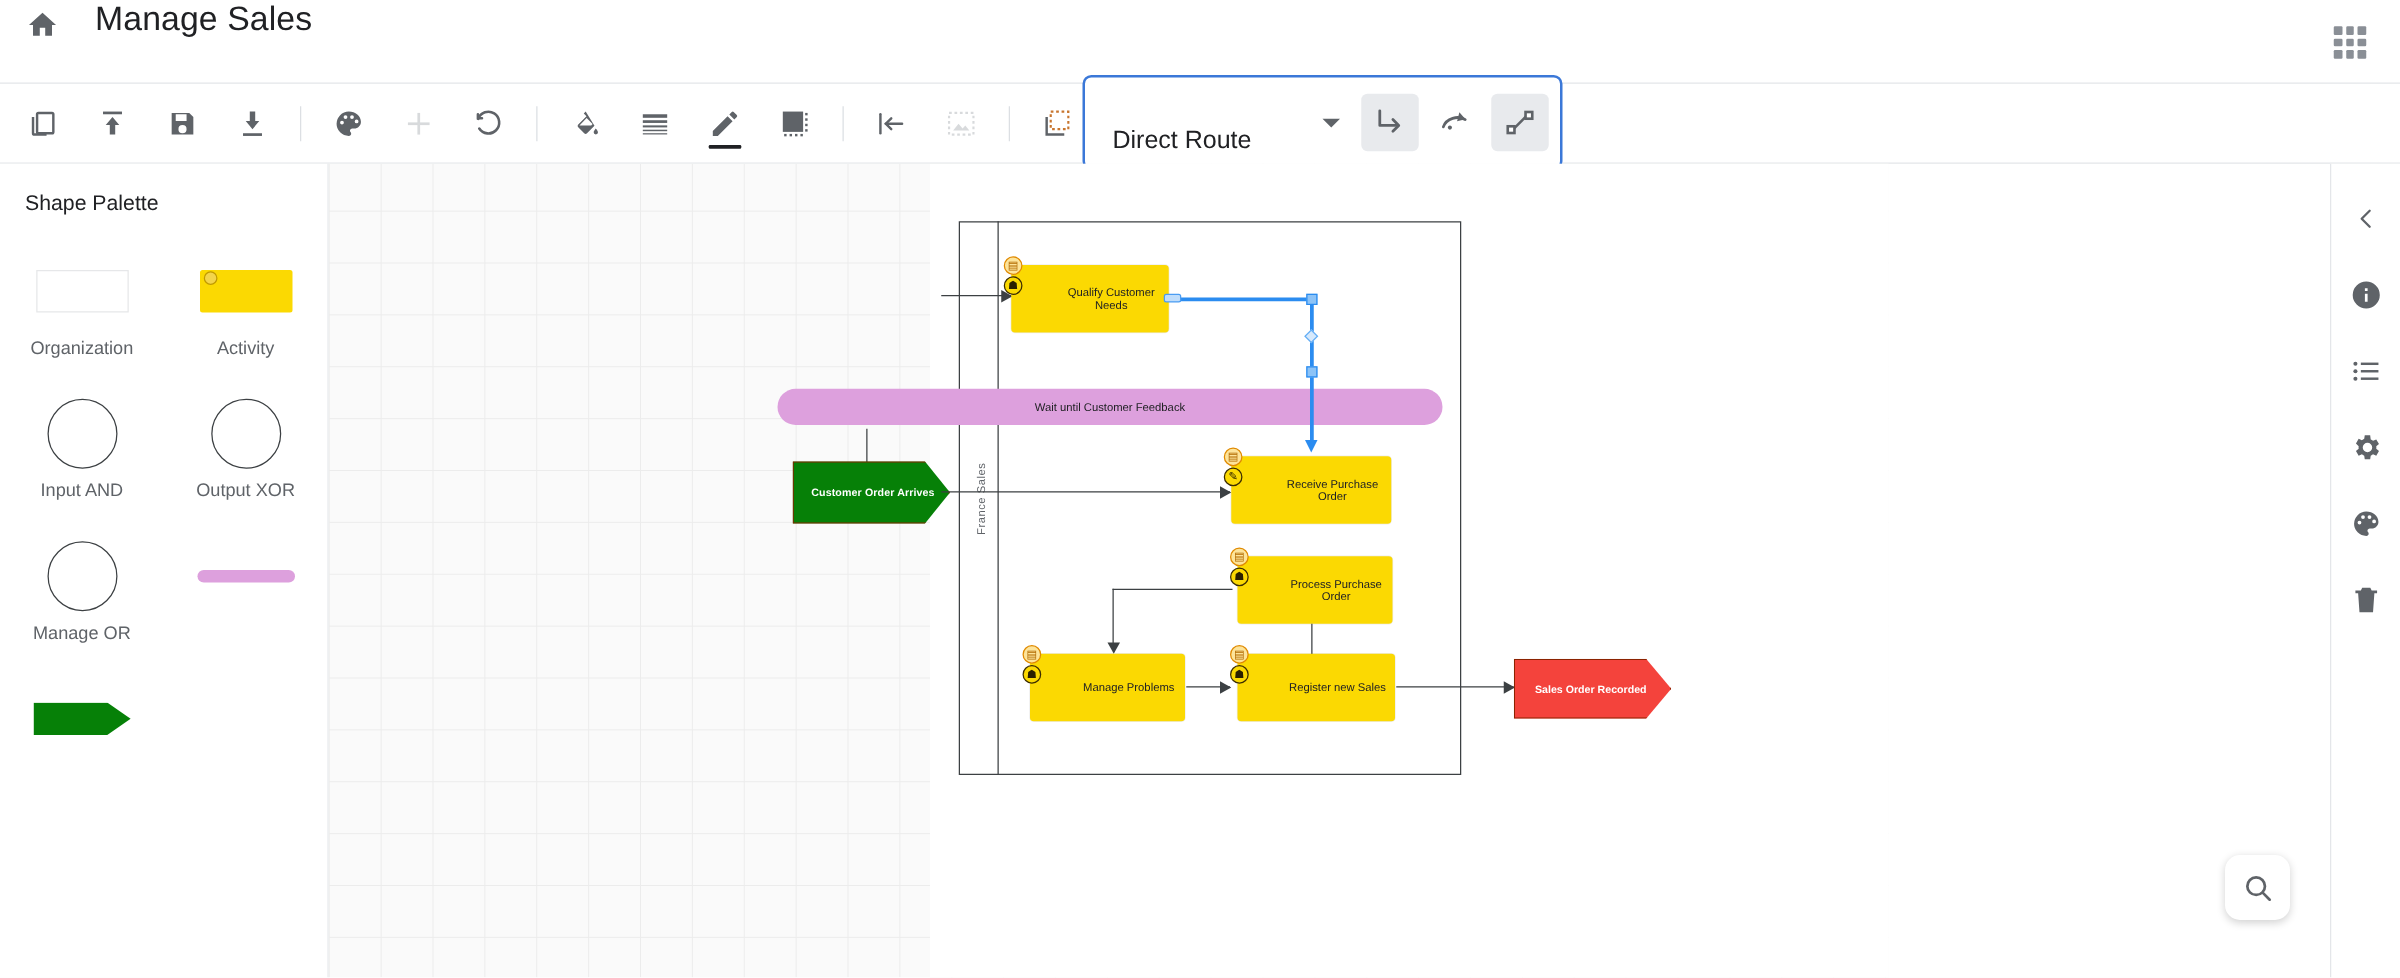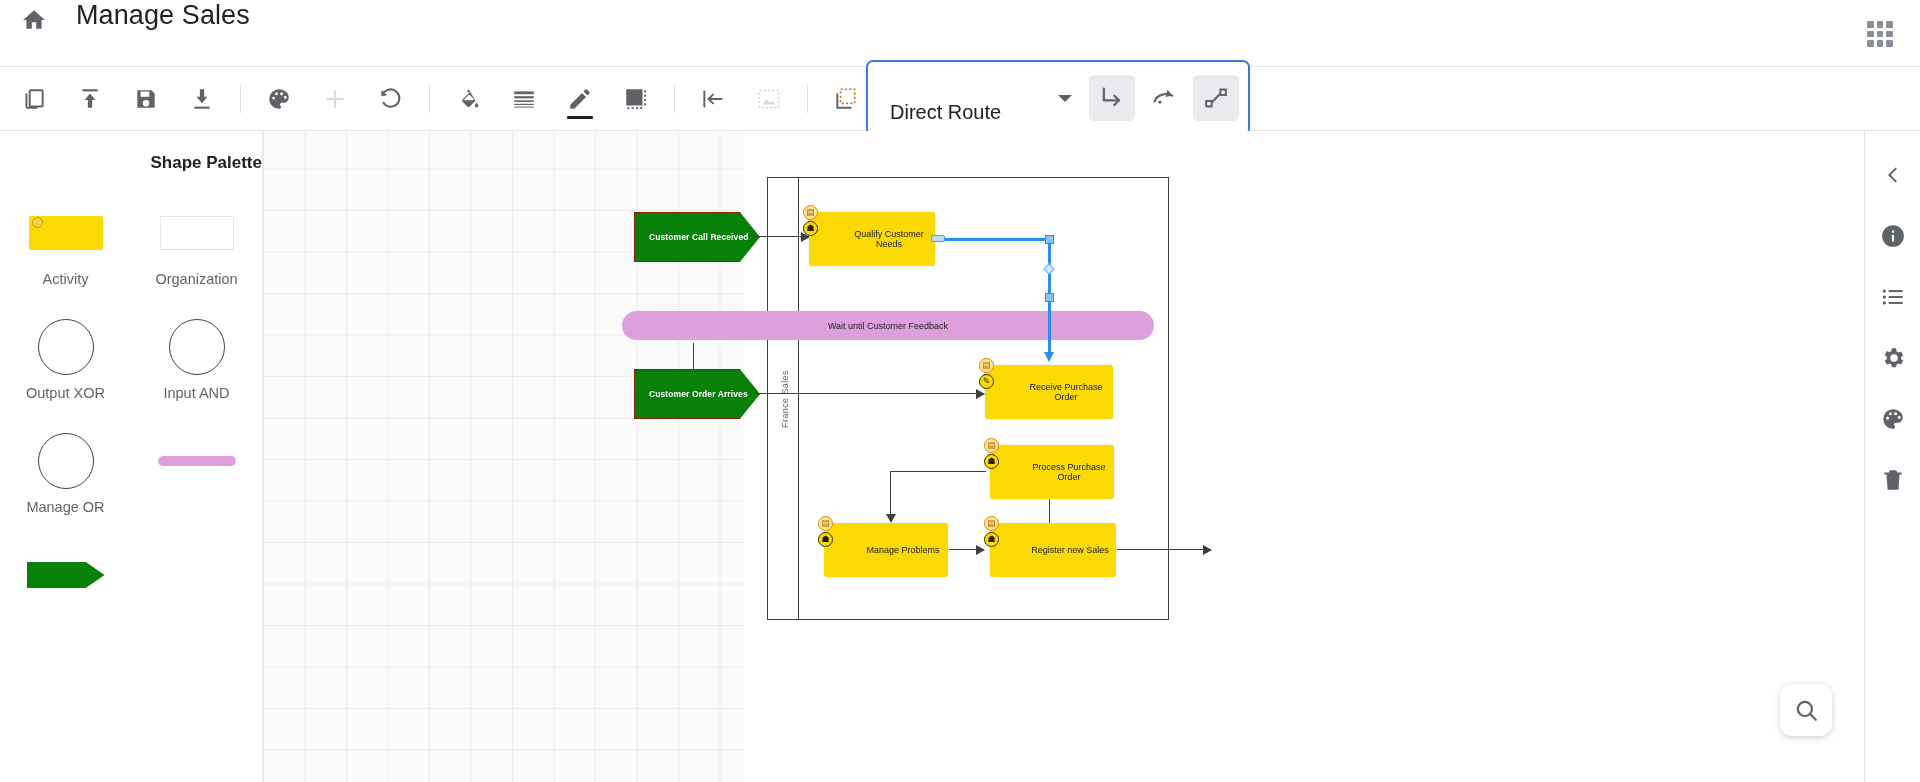"Shape Palette" .palette-title { font-weight: 700 -> 400; text-align: right -> none }
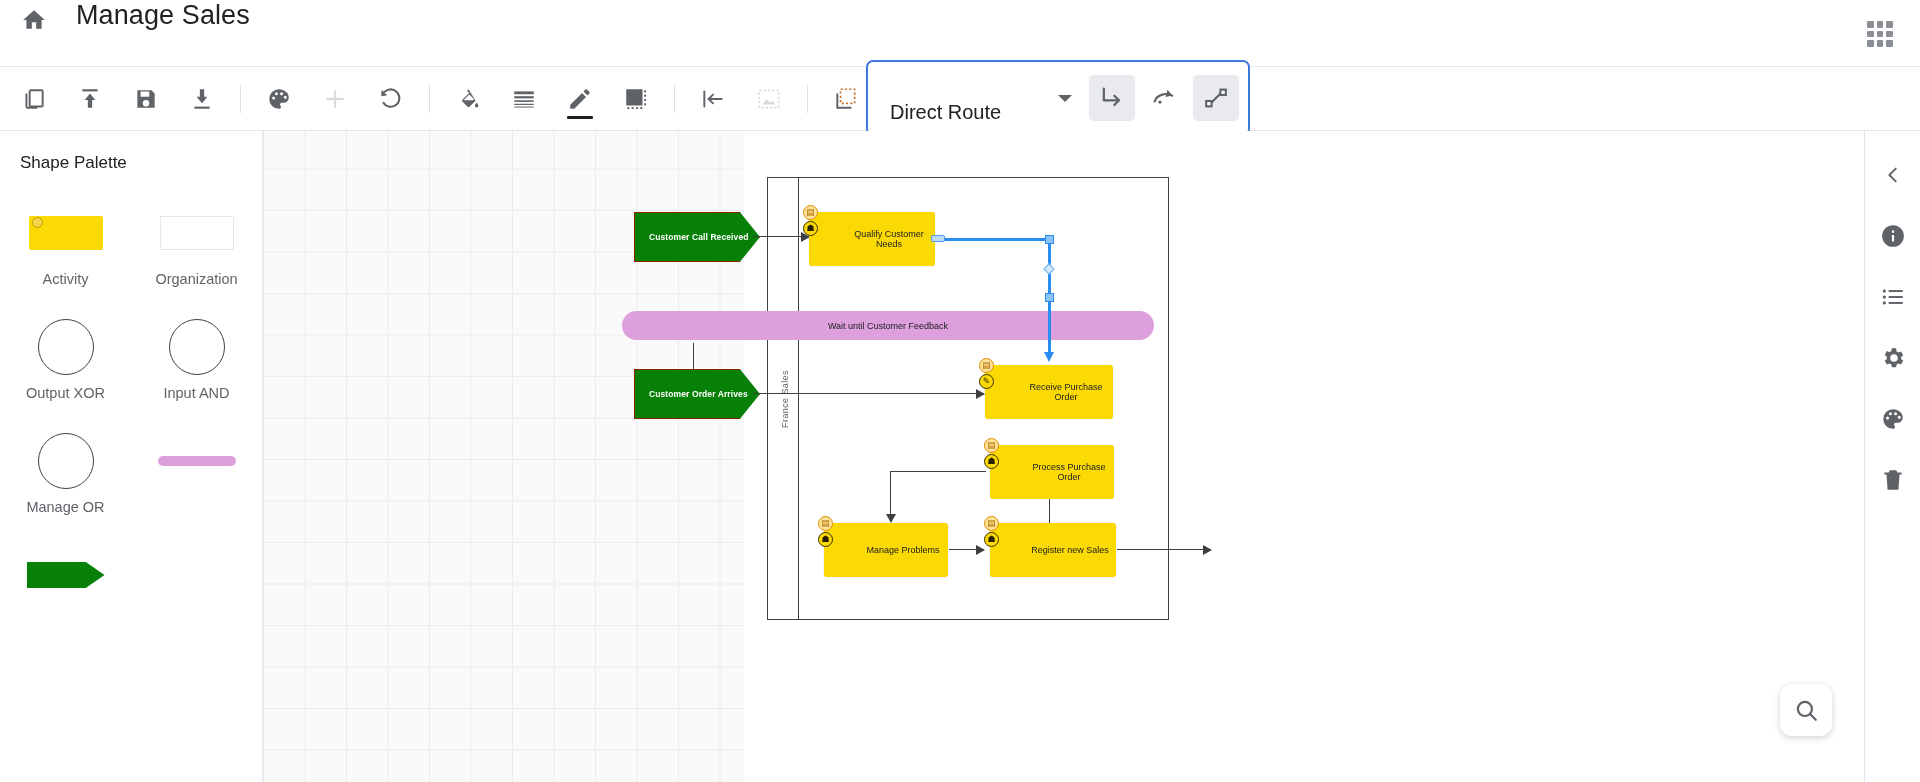"Customer Call Received" div.node { html: <div> <span>Customer Call Received</span> </div> -> none }
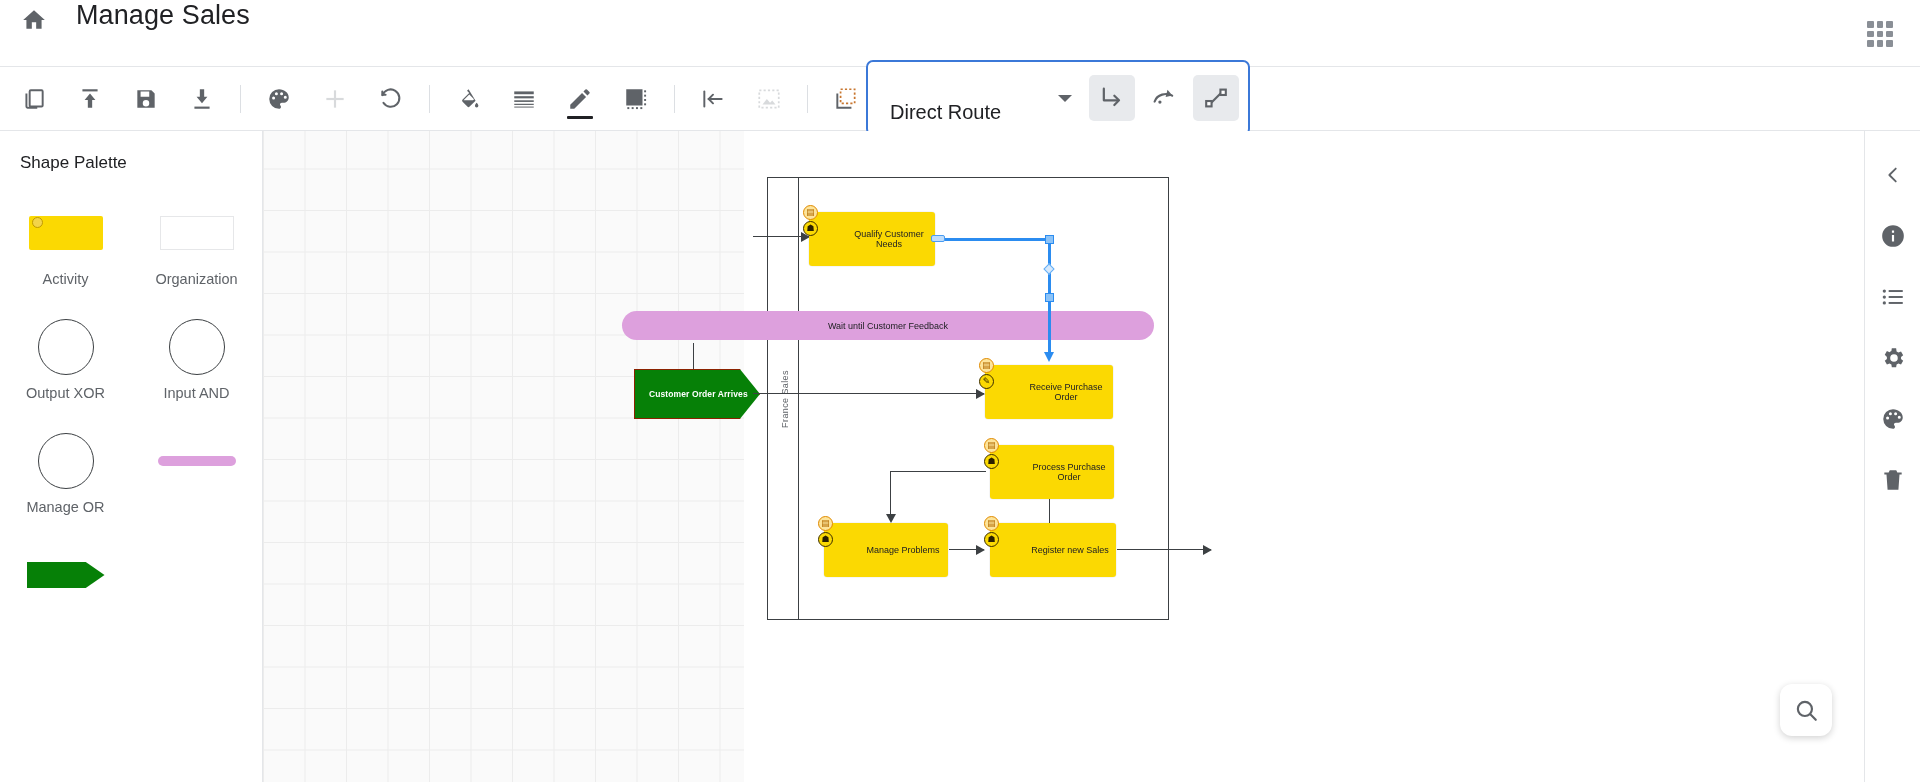"Activity" div.pal-item { order: before "Organization" -> after "Organization" }
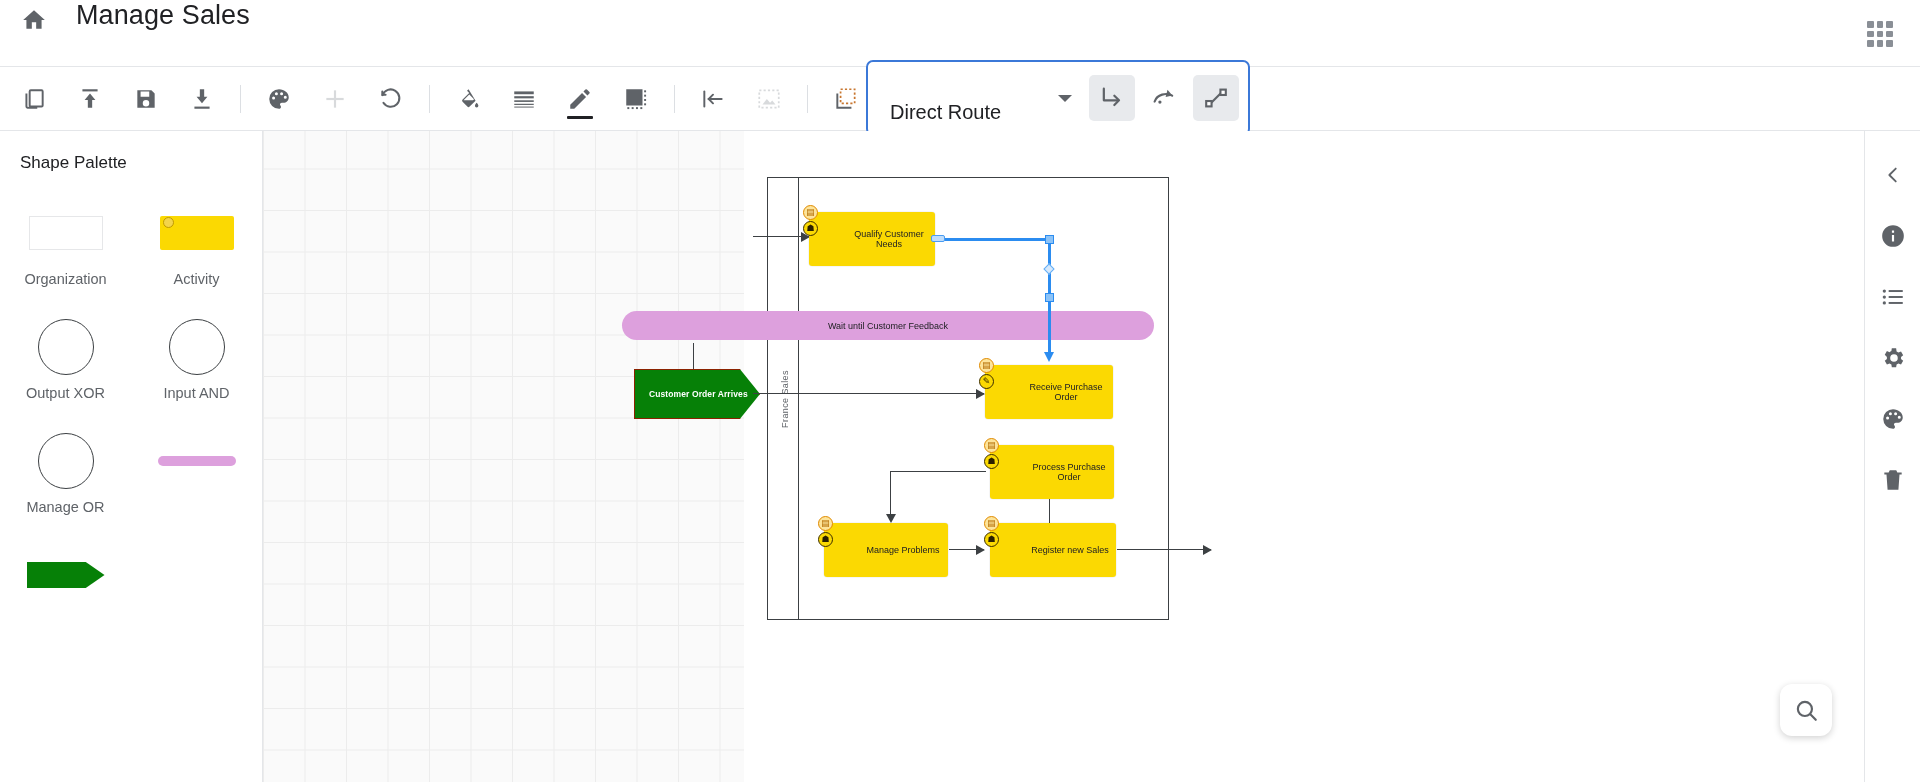"Output XOR" div.pal-item { order: before "Input AND" -> after "Input AND" }
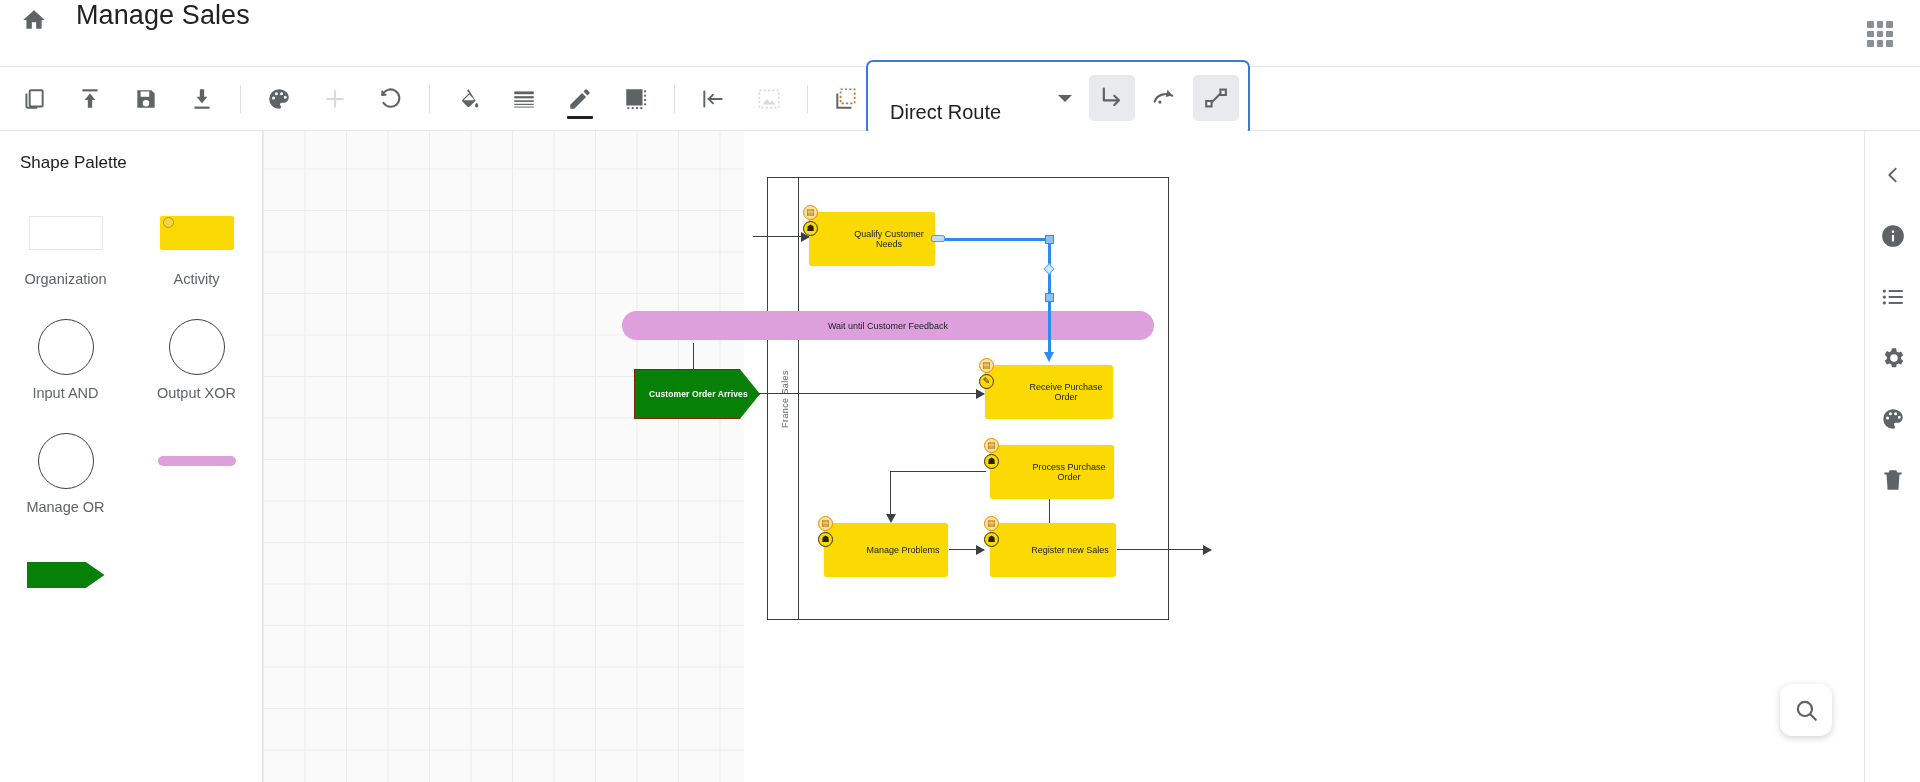"Sales Order Recorded" div.node { html: none -> <div> <span>Sales Order Recorded</span> </div> }
